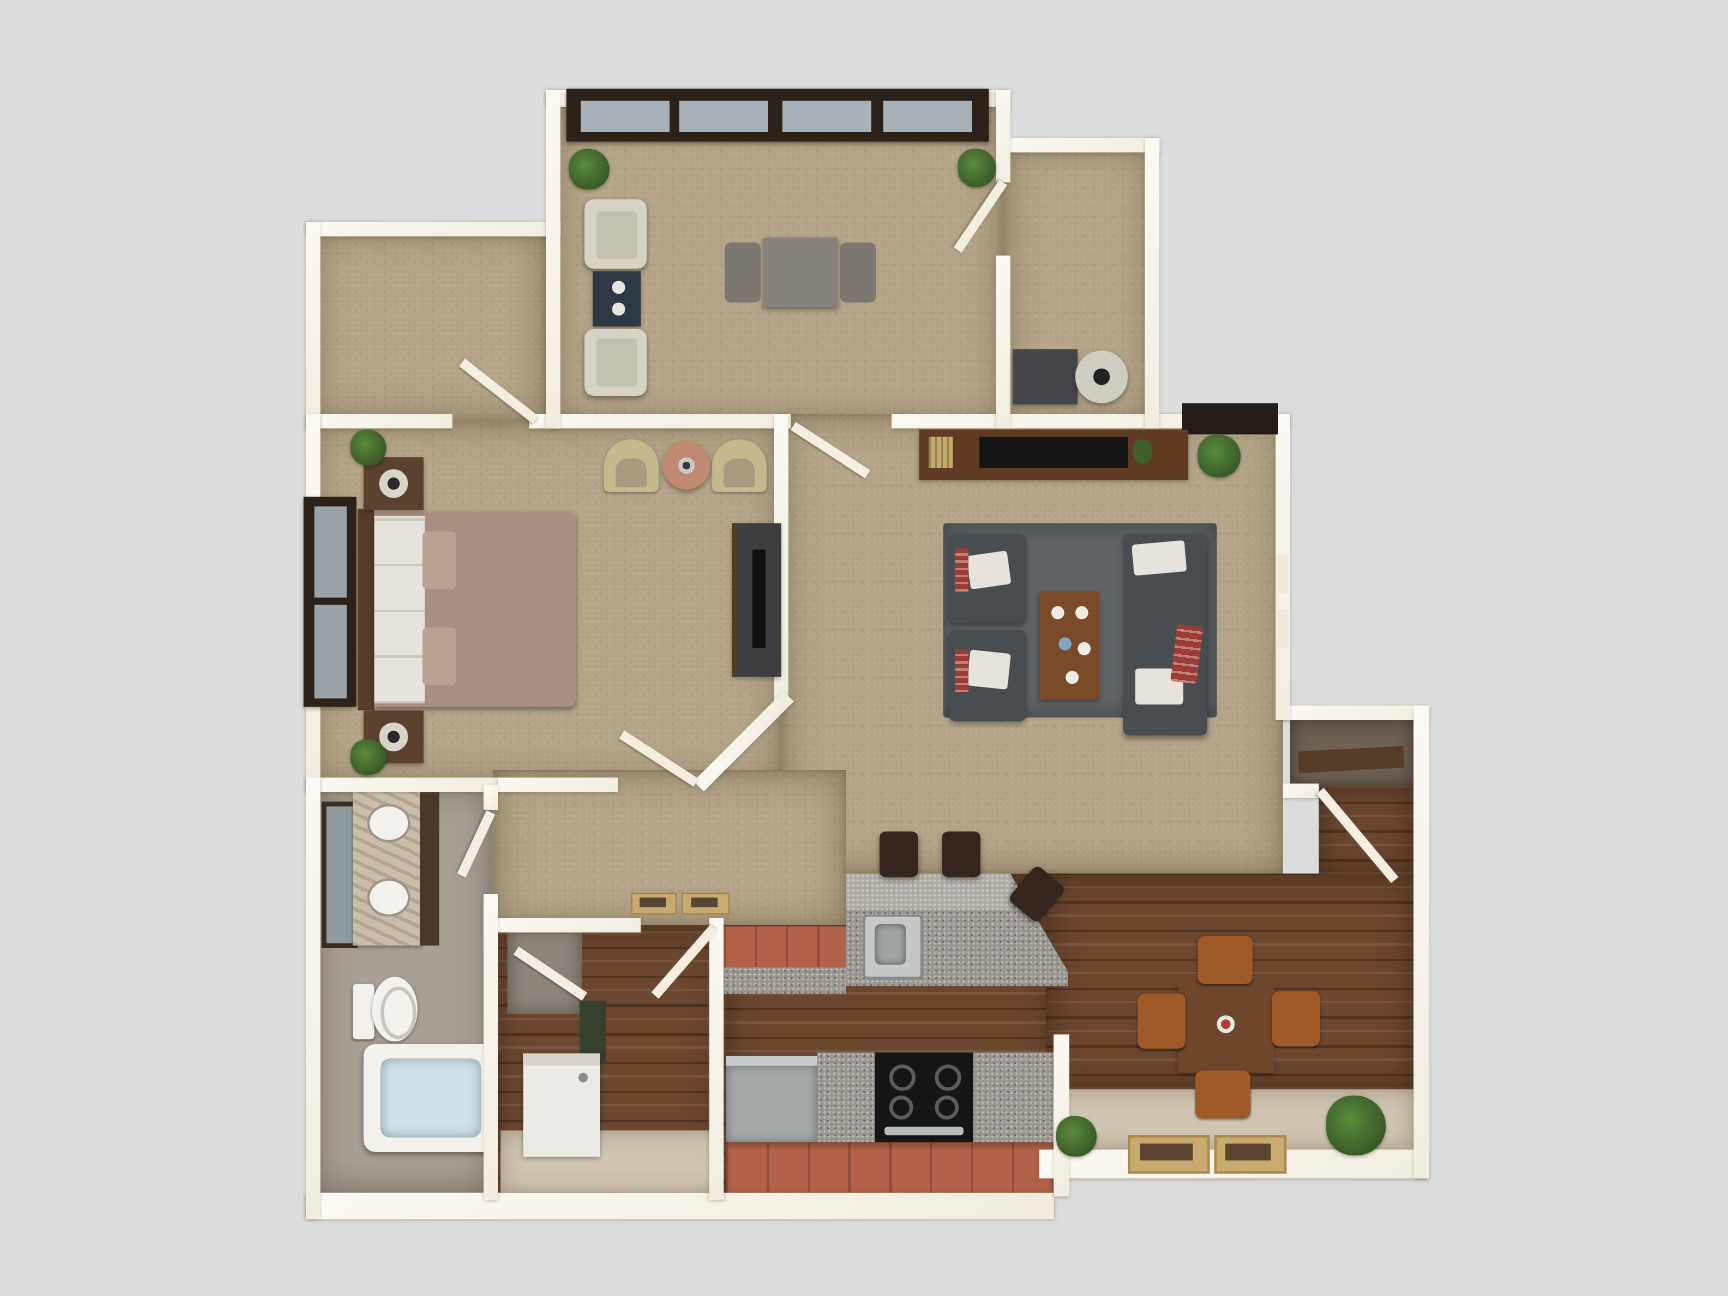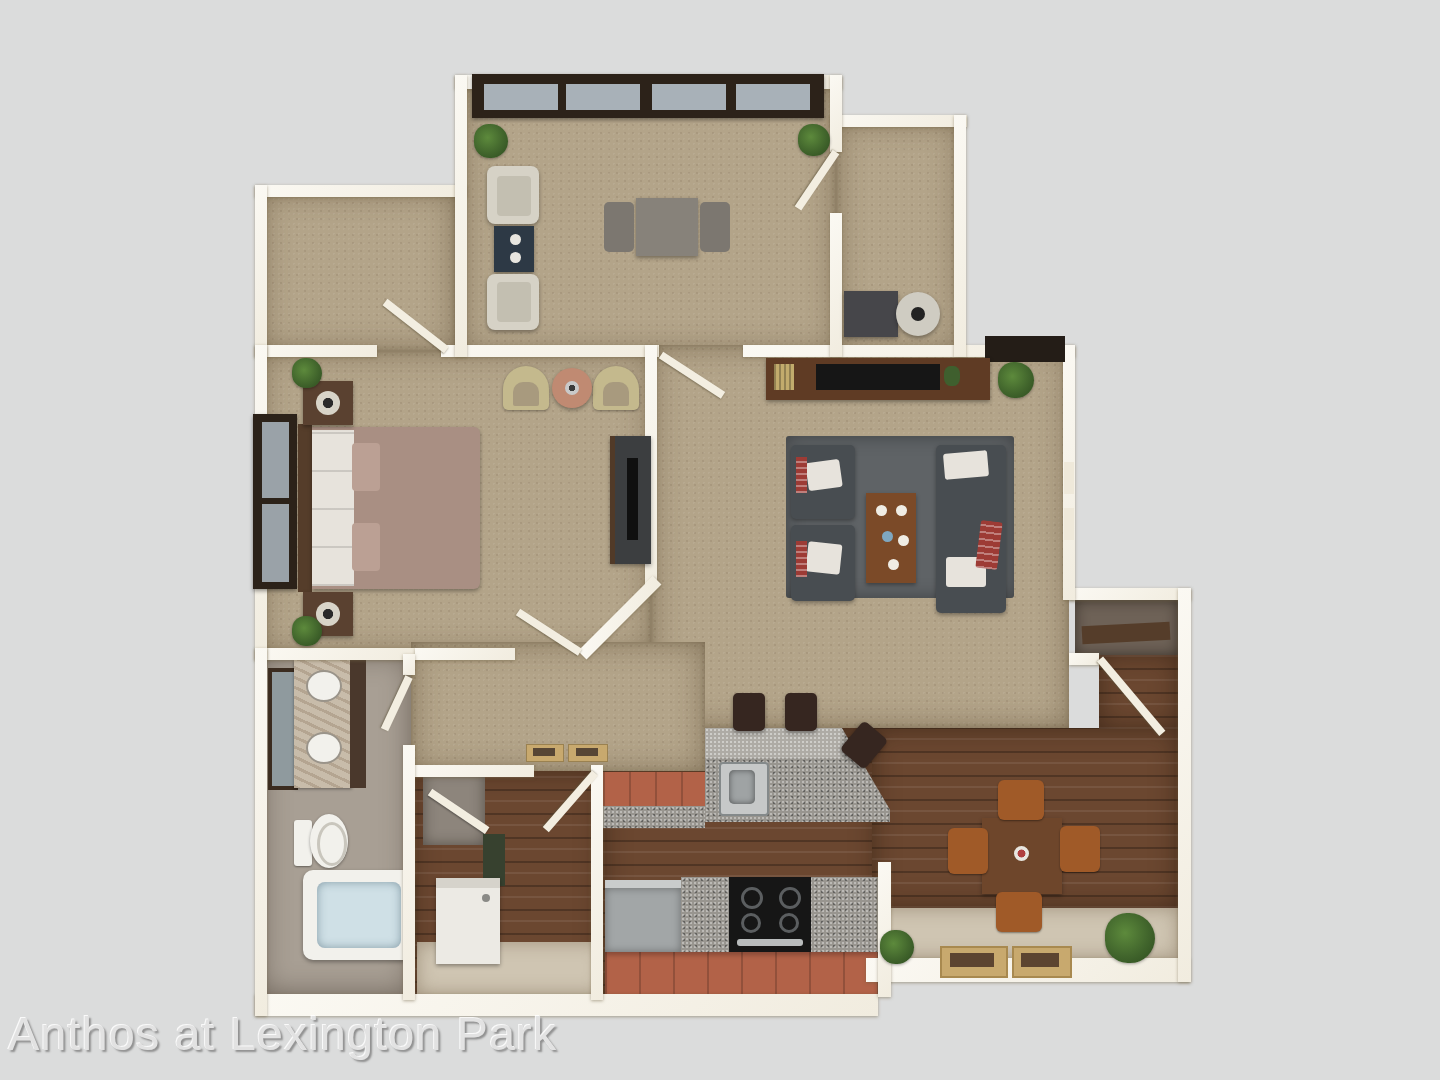"Anthos at Lexington Park" div.abs { html: <div>Anthos at Lexington Park</div> -> none }
